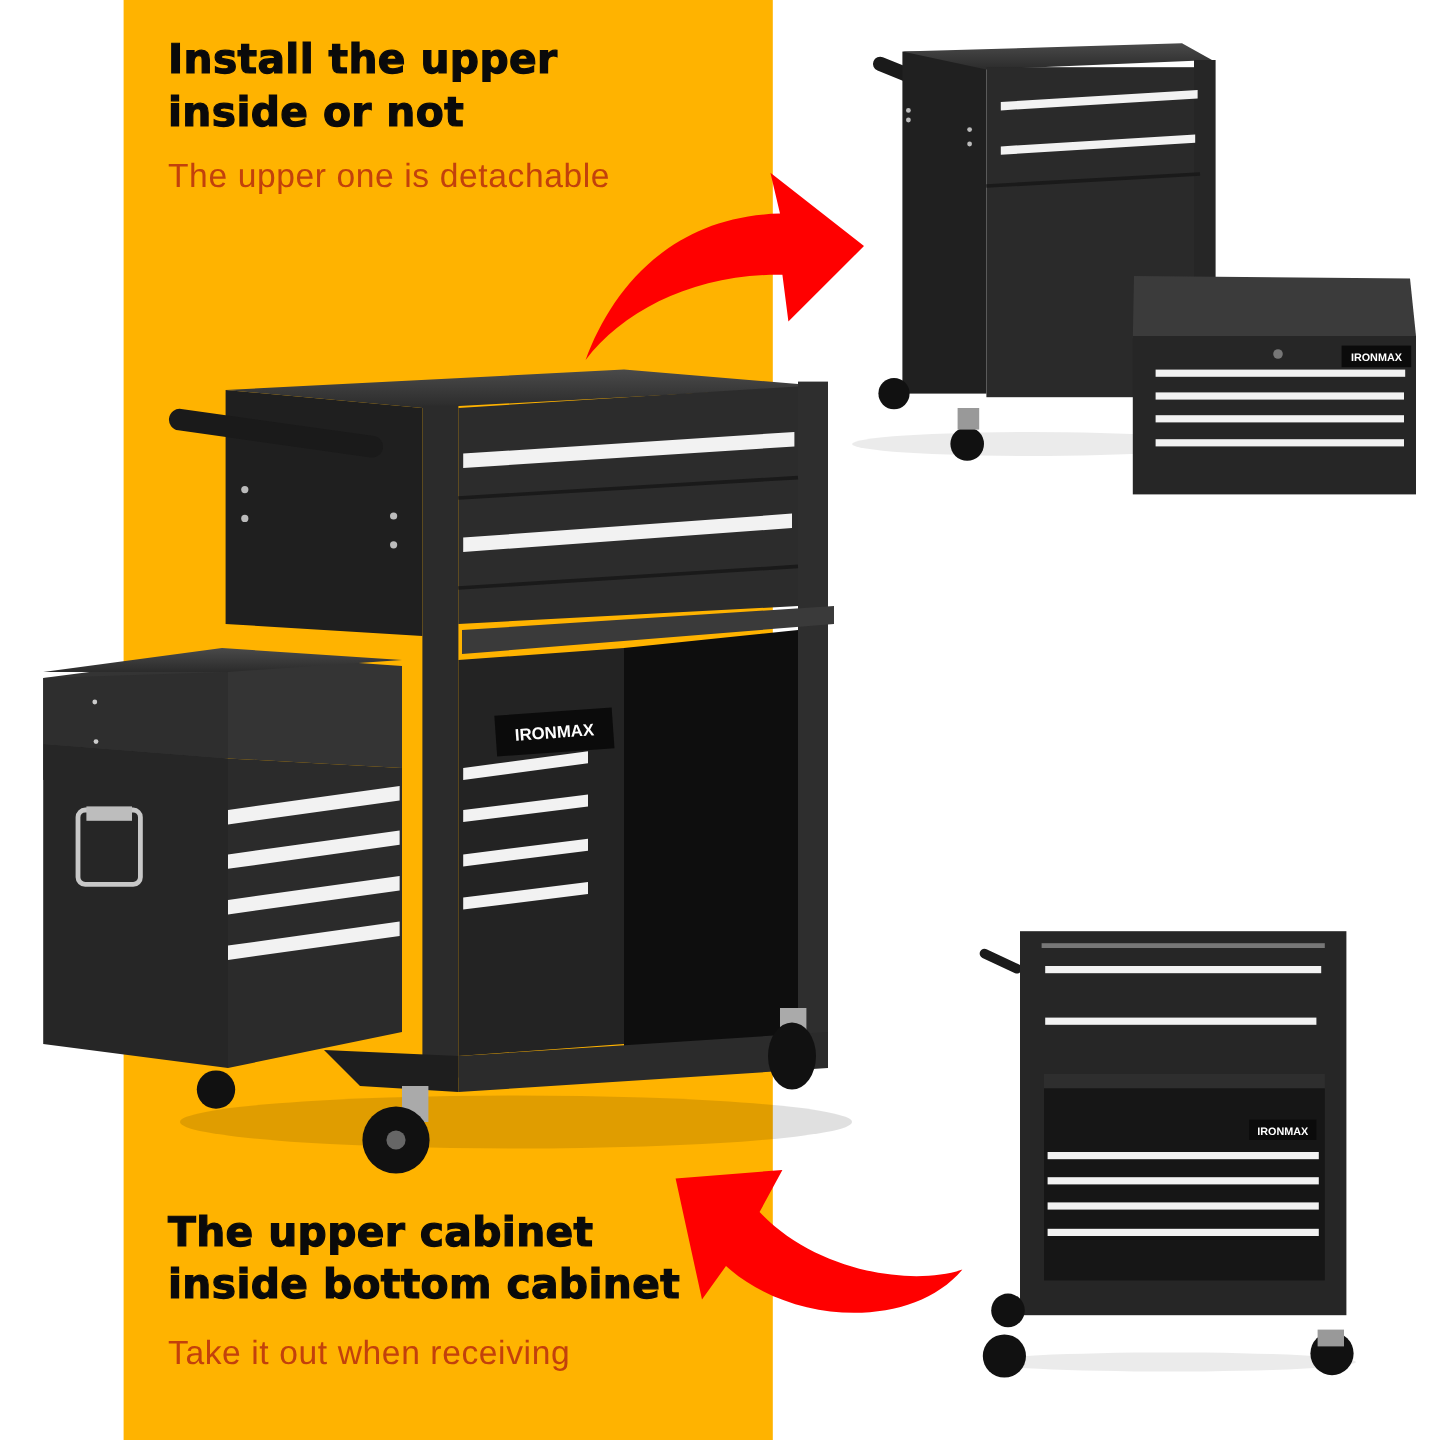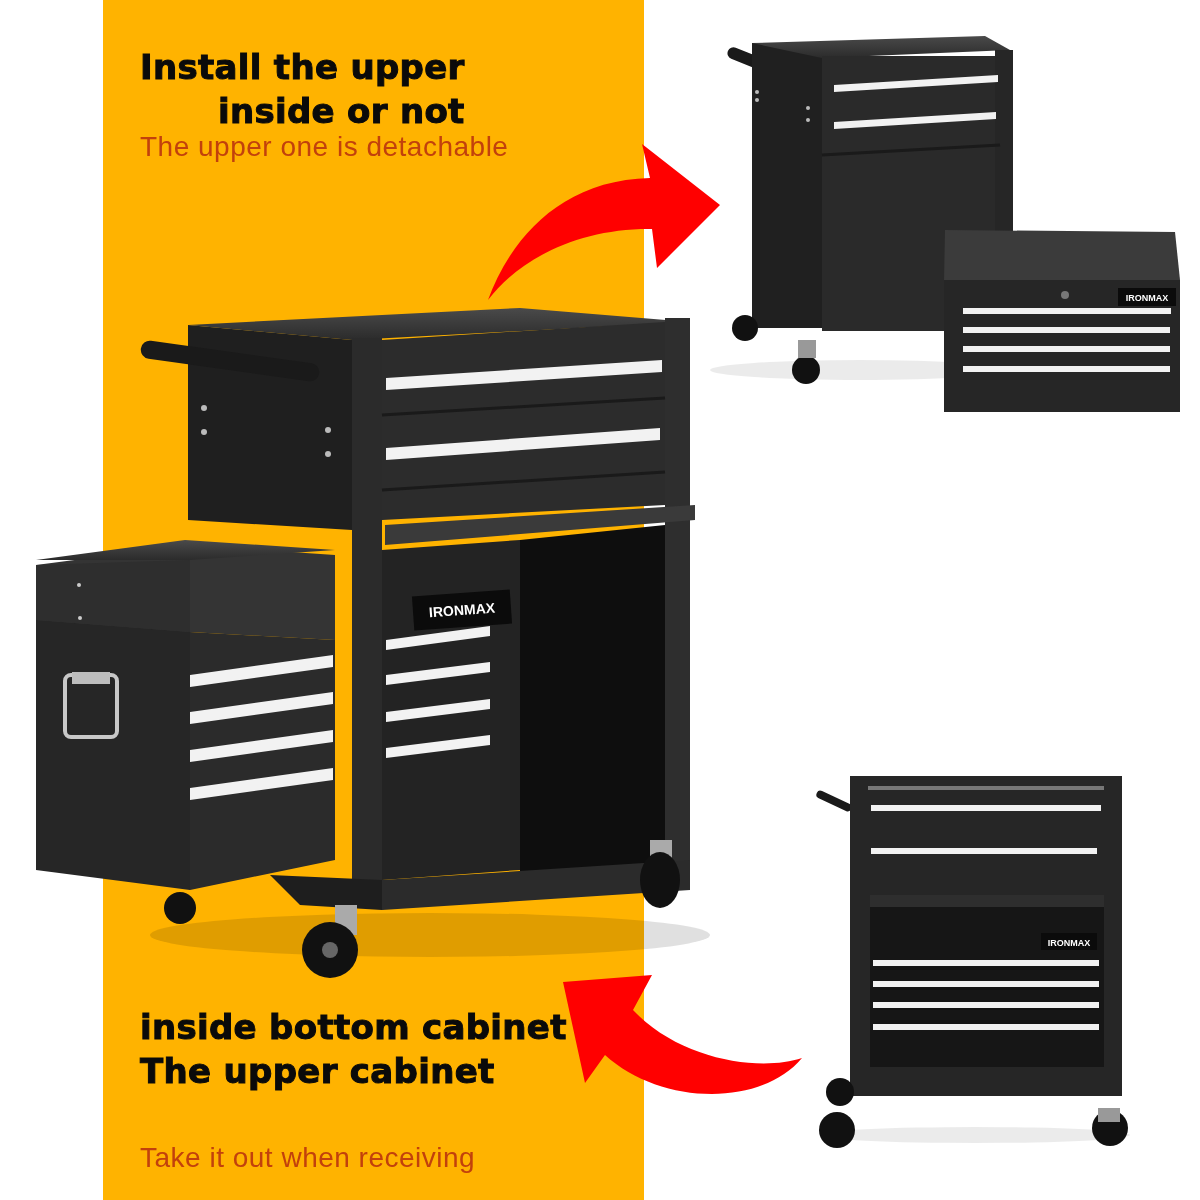"Install the upper" #h1 { text-align: right -> none; top: 45px -> 28px }
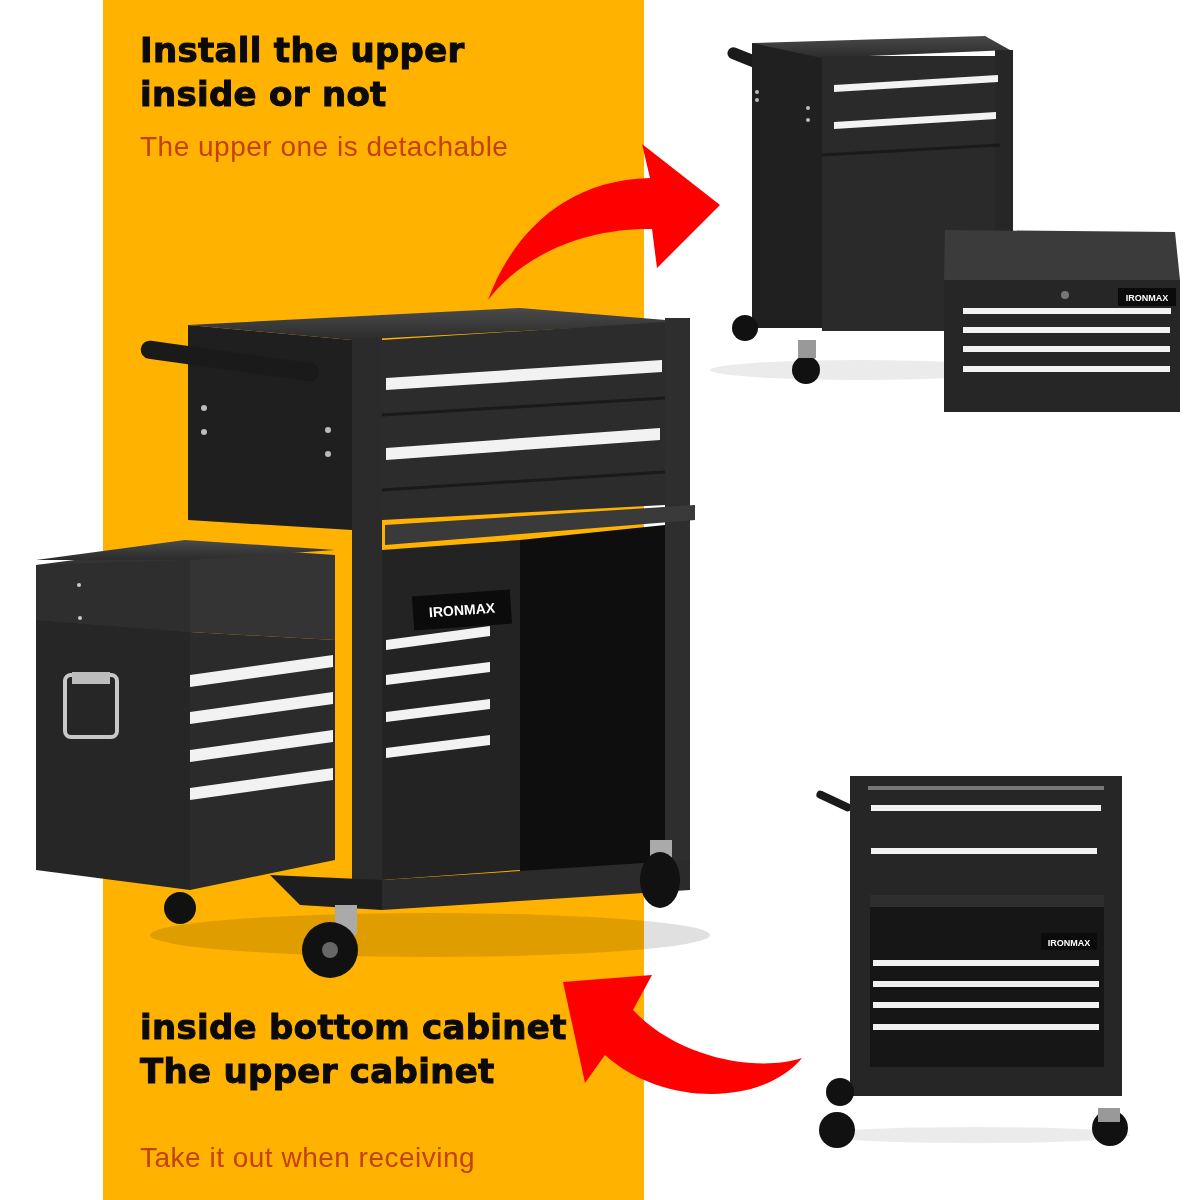"inside bottom cabinet" div { order: before "The upper cabinet" -> after "The upper cabinet" }
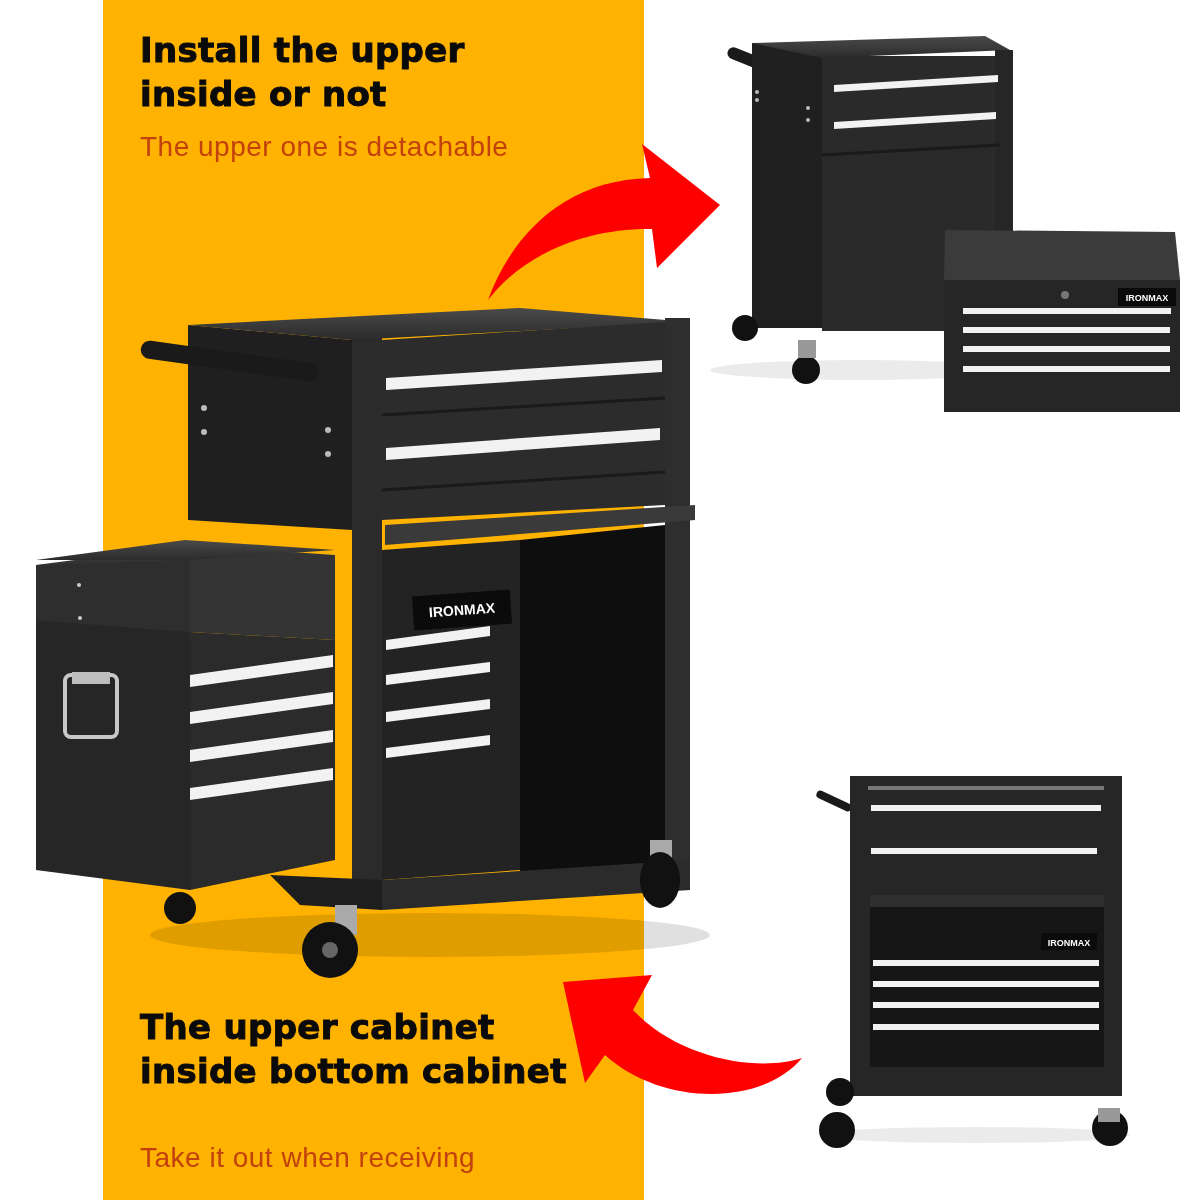"Take it out when receiving" #s2 { top: 1141px -> 1111px }
